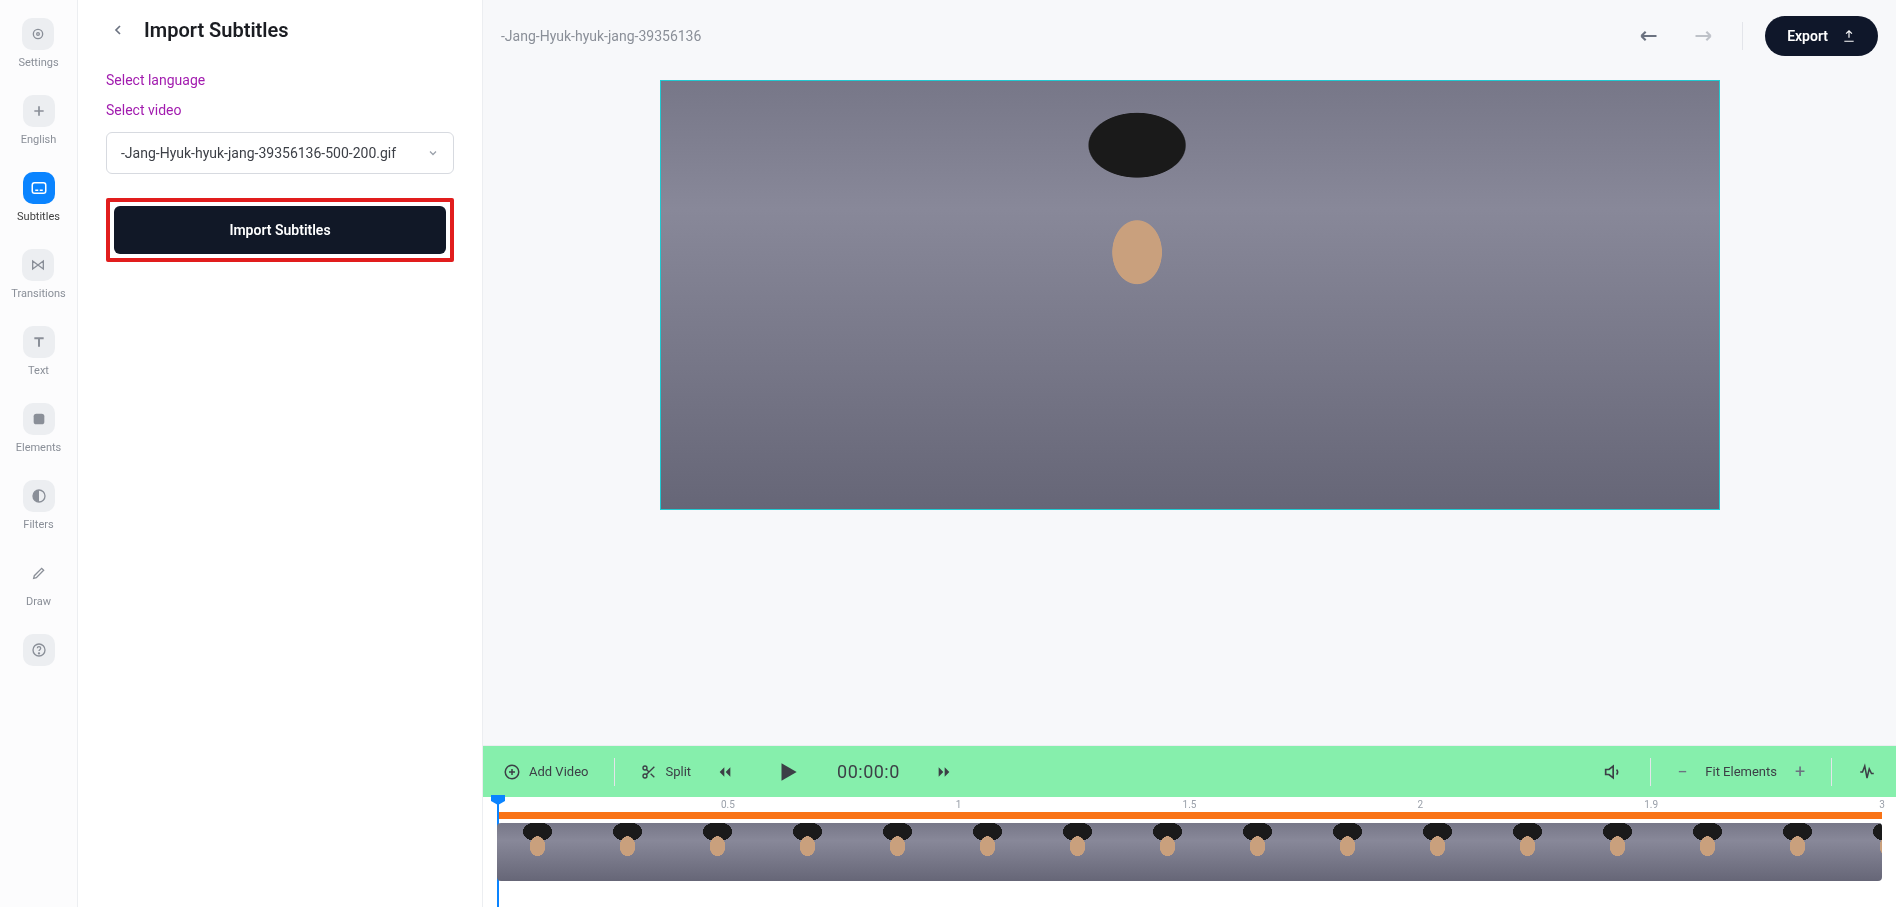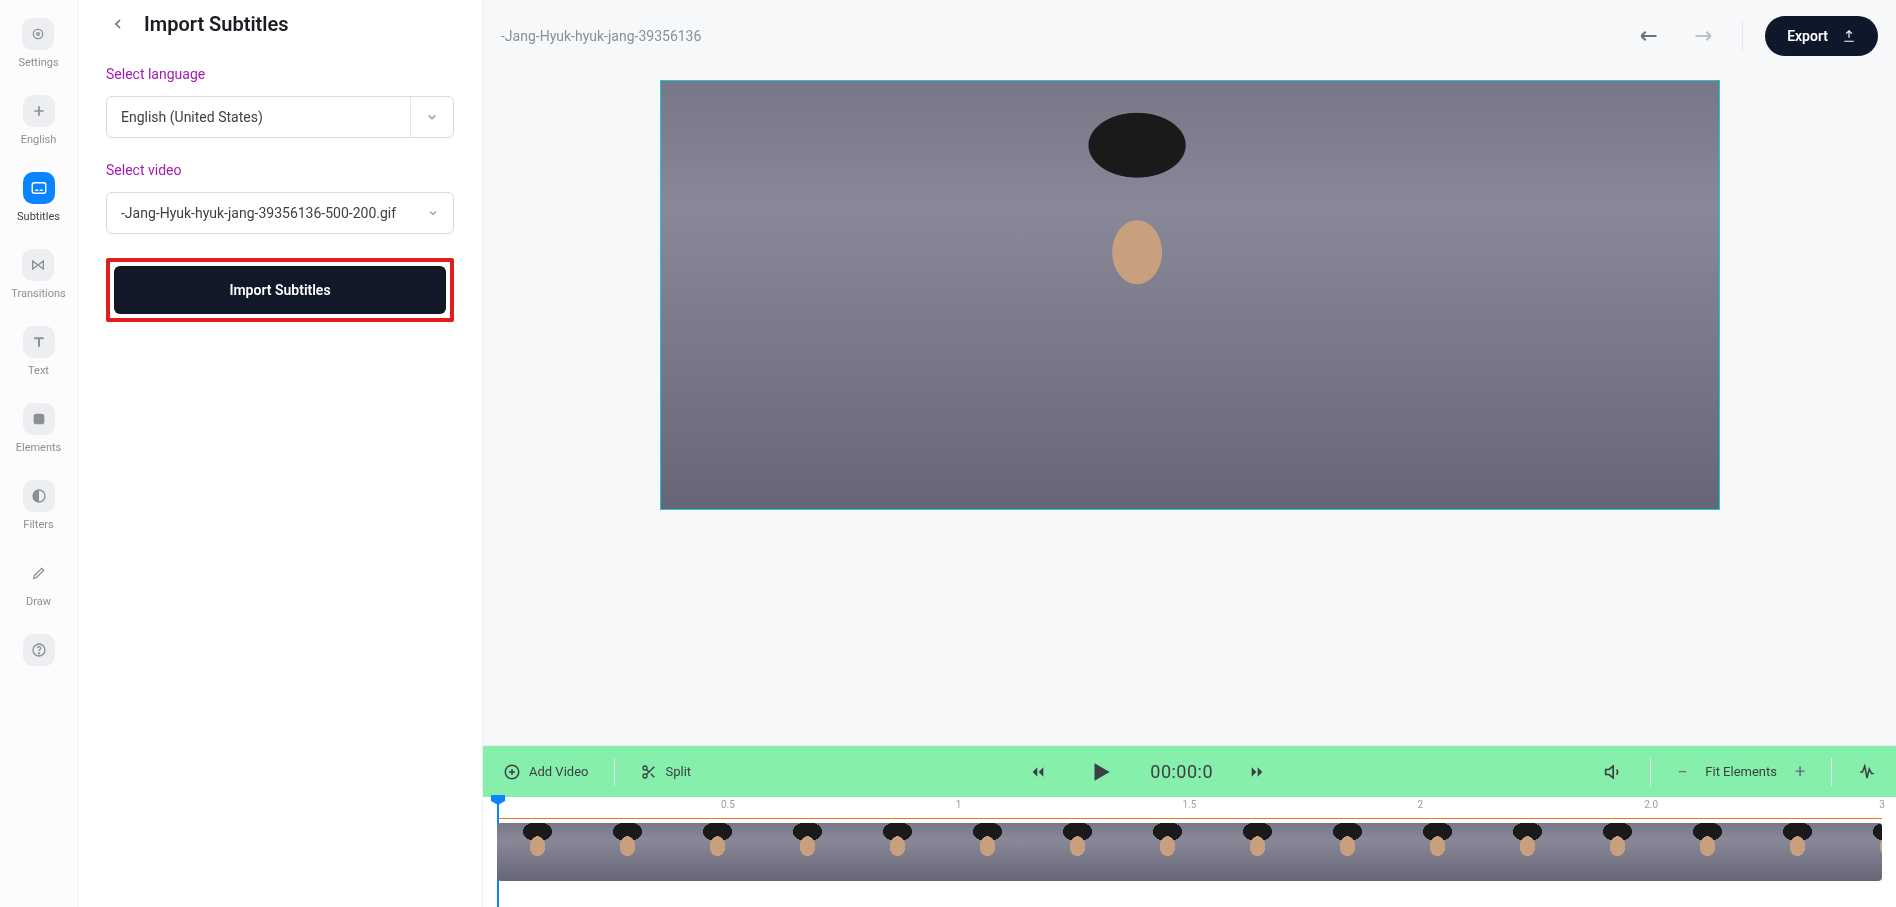"Import Subtitles" .panel { padding: 12px 28px -> 18px 28px }
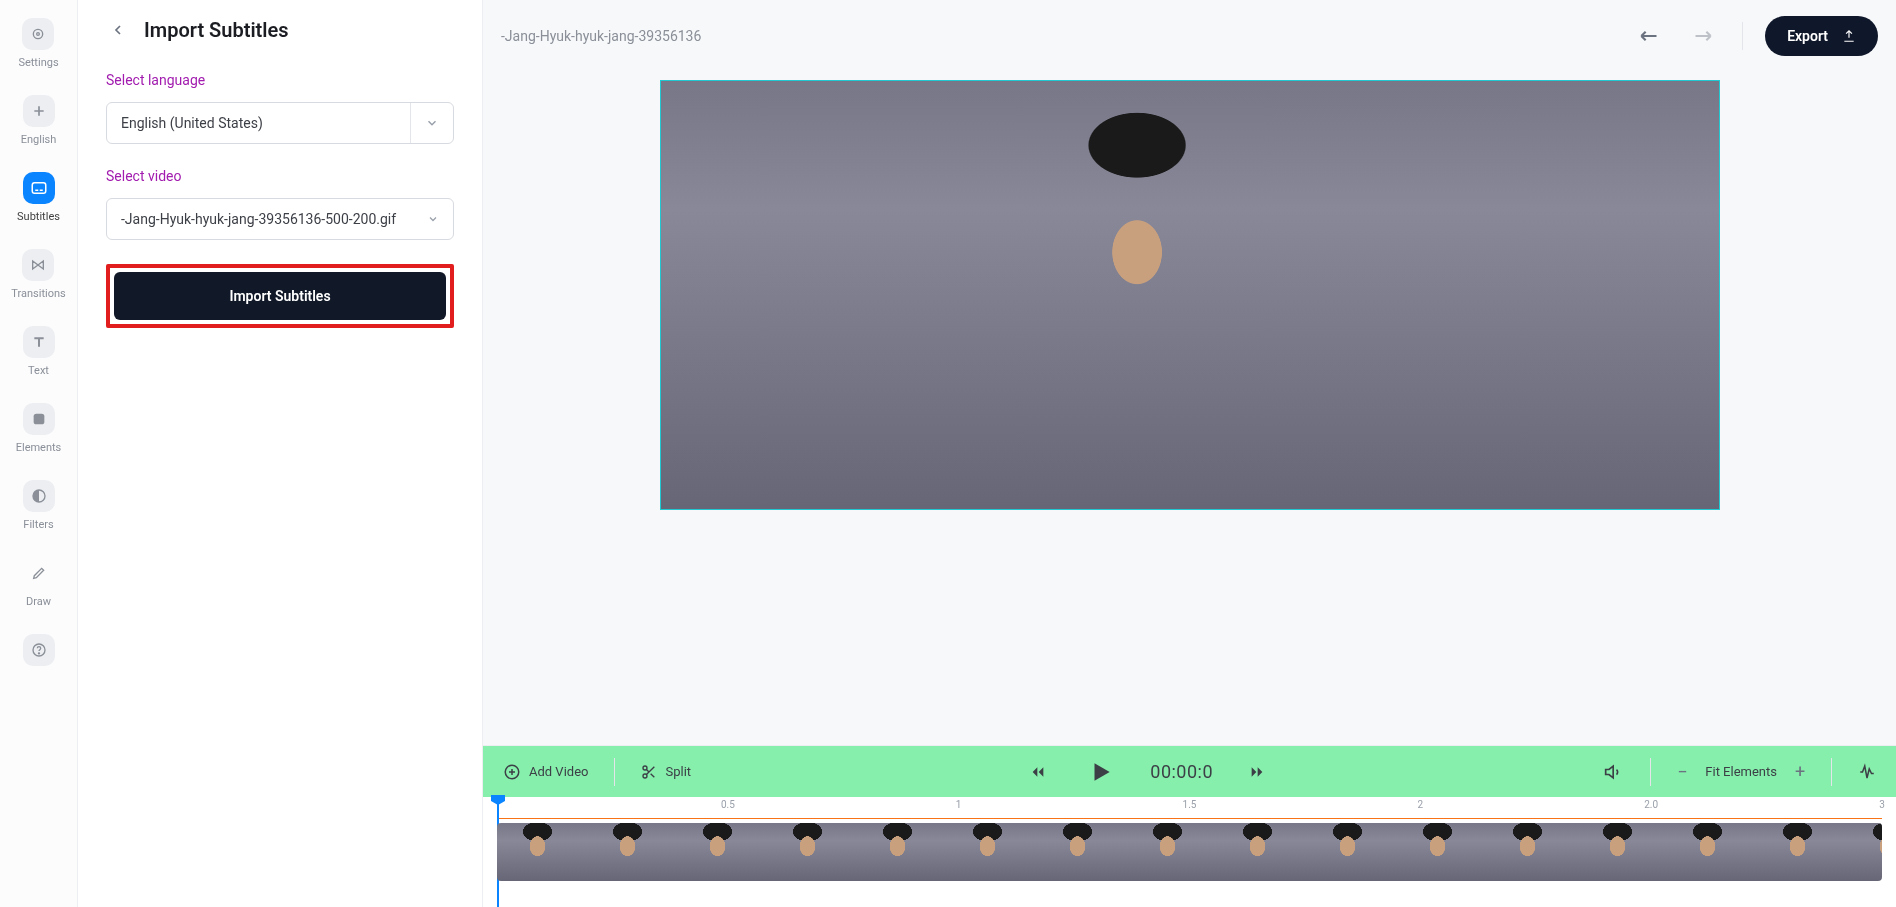"English (United States)" div.select { html: <div> <span>English (United States)</span> <span> <svg> <path></path> </svg> </span> </div> -> none }
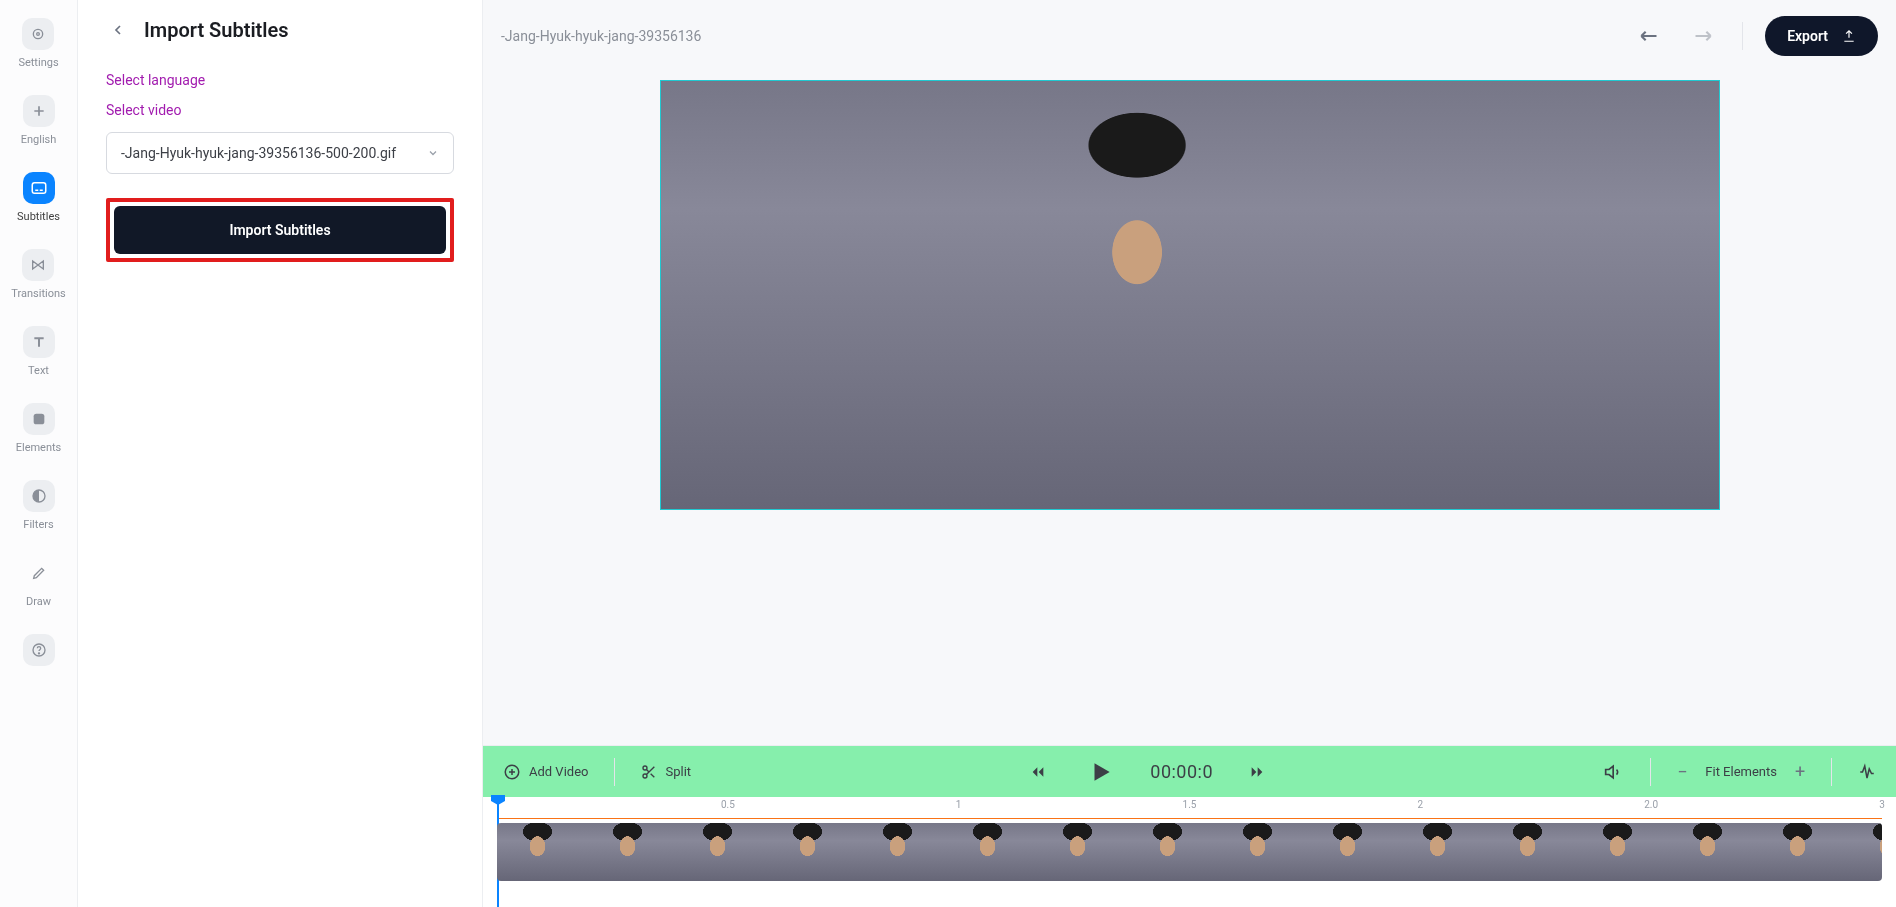"00:00:0" .pb-center { justify-content: center -> none }
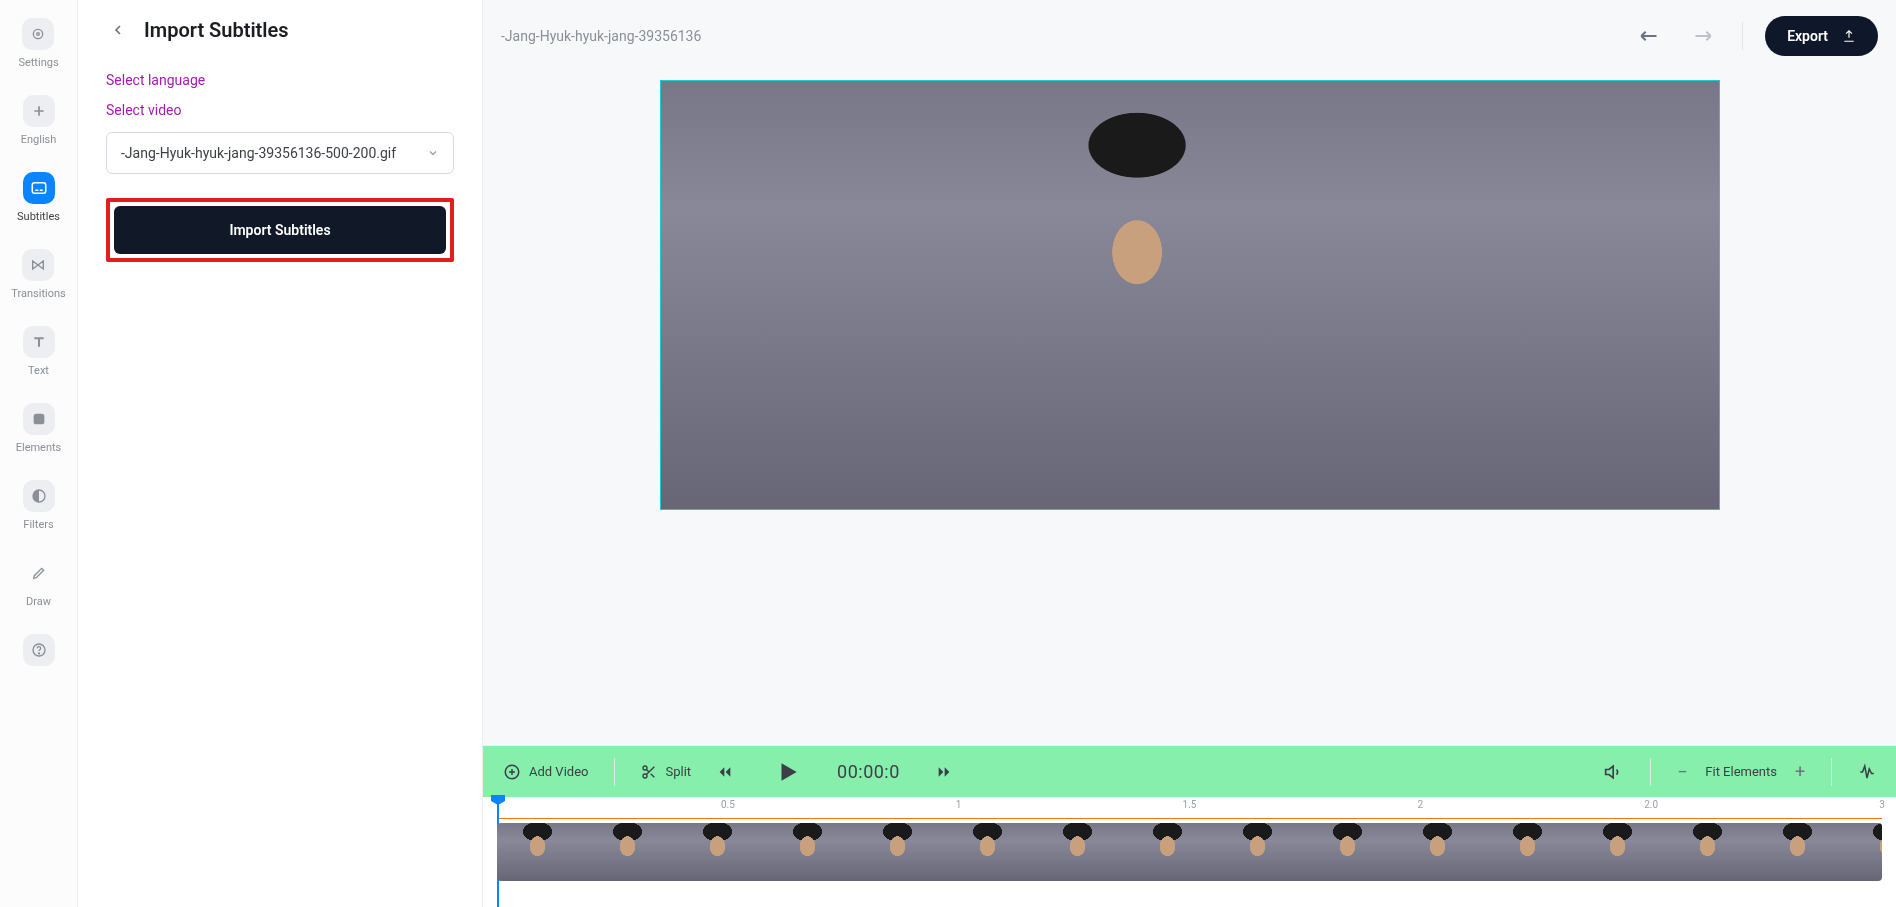"0.5" .ruler { border-bottom: 1px solid #f97316 -> 7px solid #f97316 }
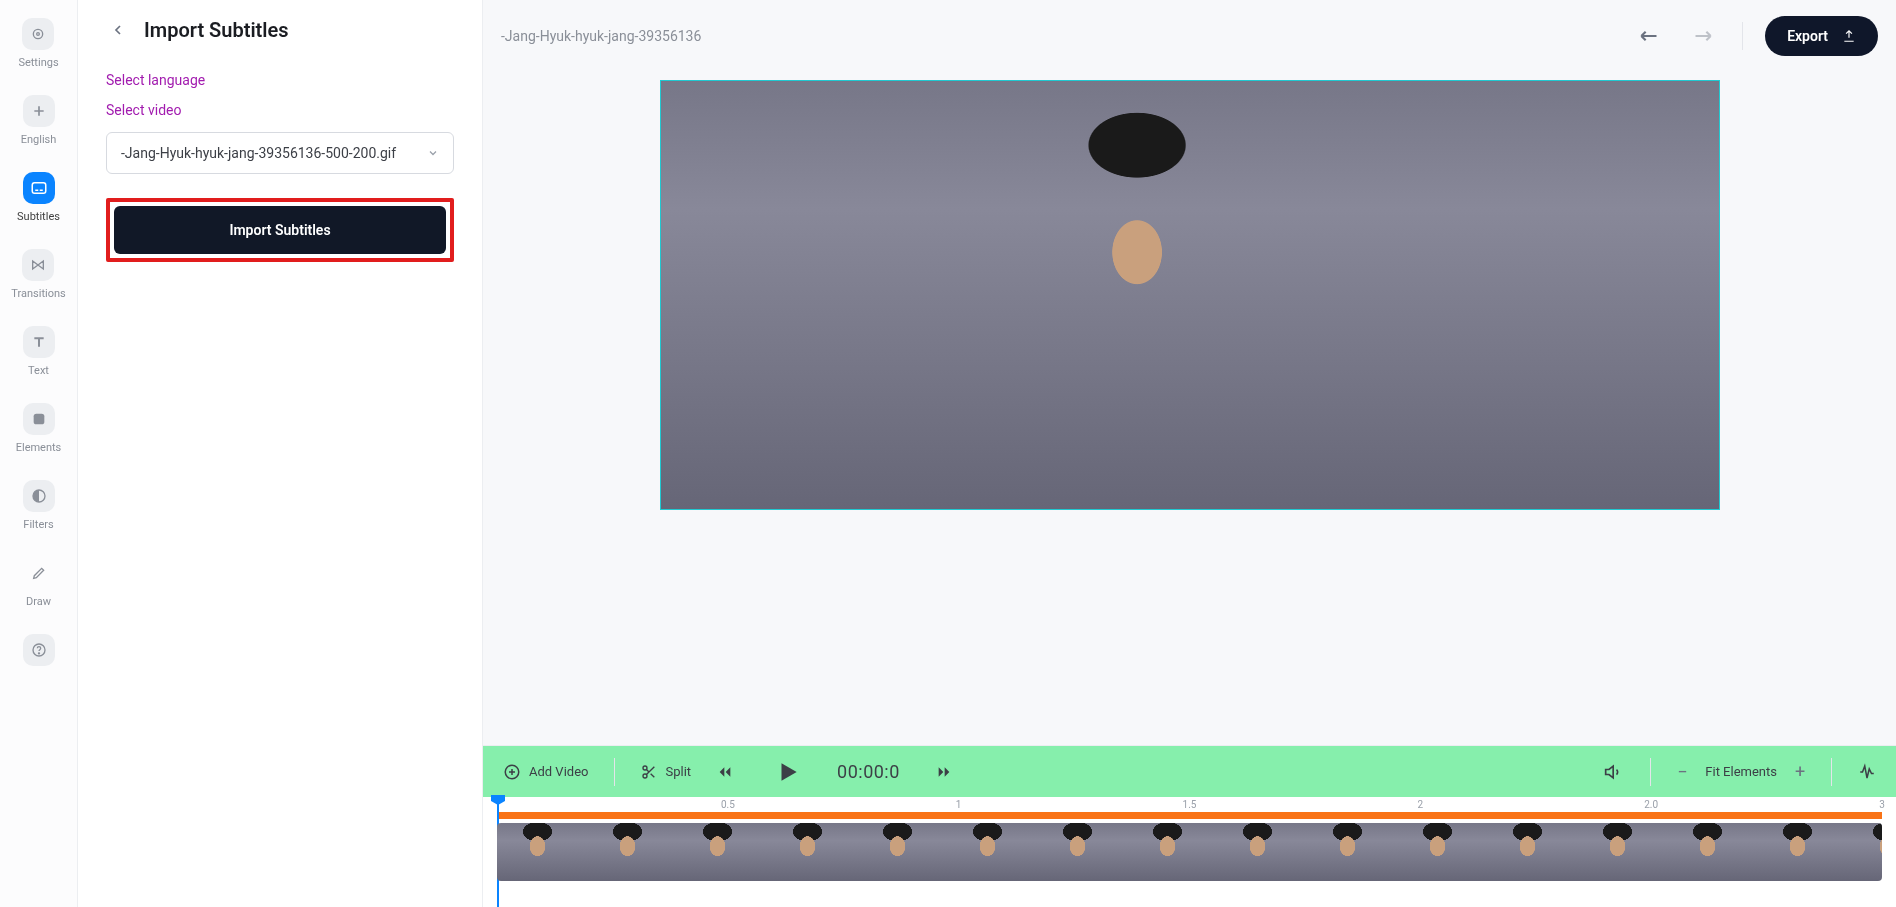"2.0" span.ruler-mark { text: 2.0 -> 1.9 }
